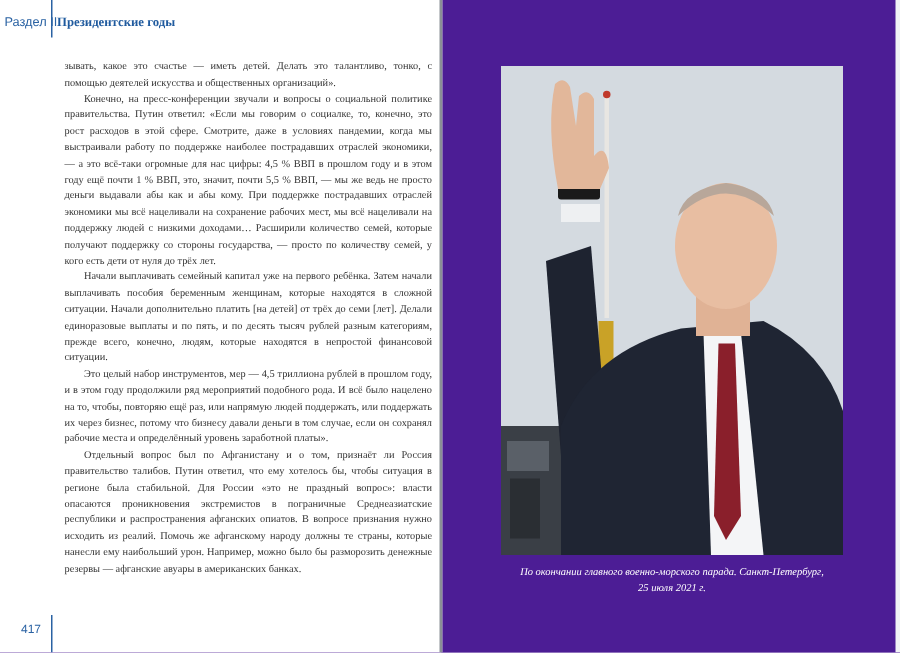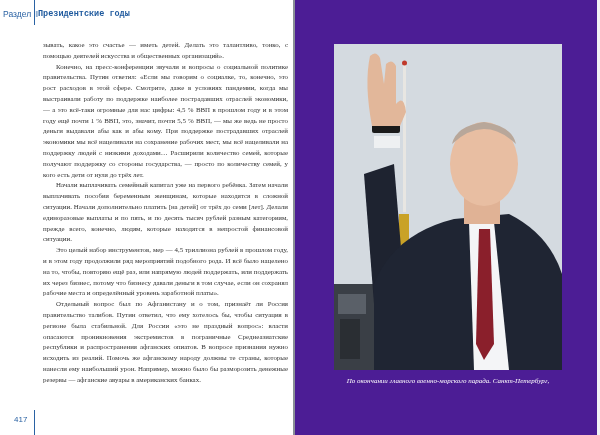"Президентские годы" .rh-title { font-family: Liberation Mono, monospace -> Liberation Serif, serif }
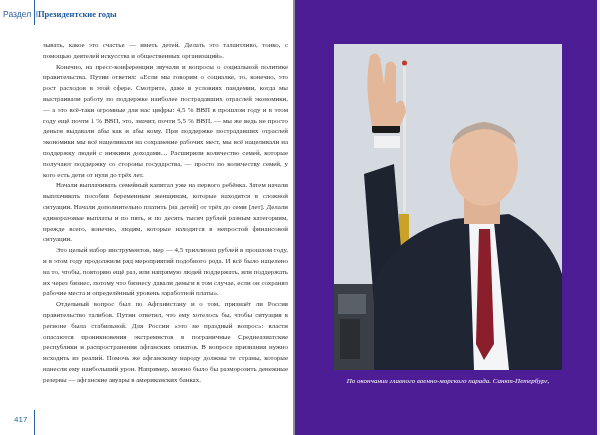"25 июля 2021 г." div { html: none -> <div>25 июля 2021 г.</div> }
